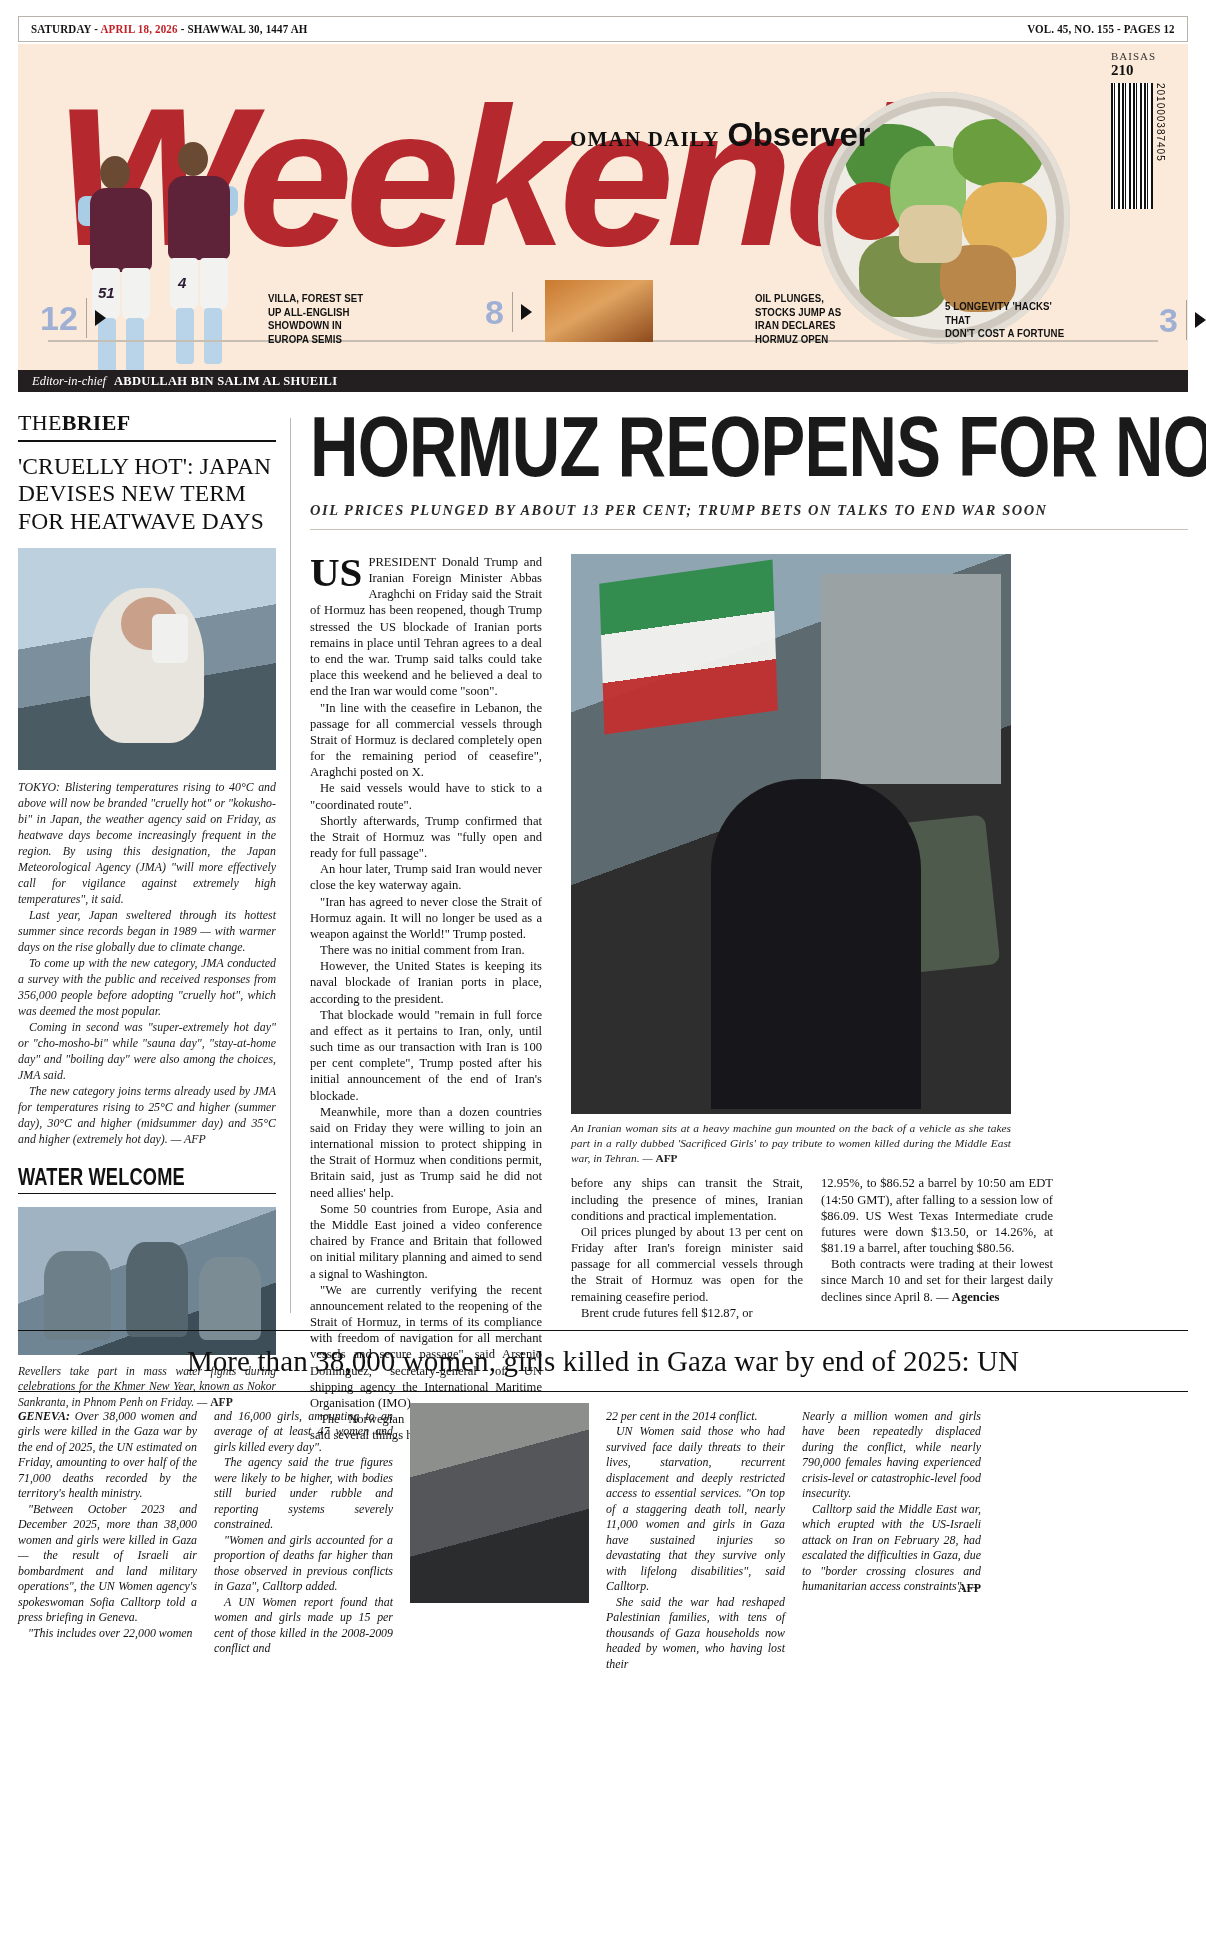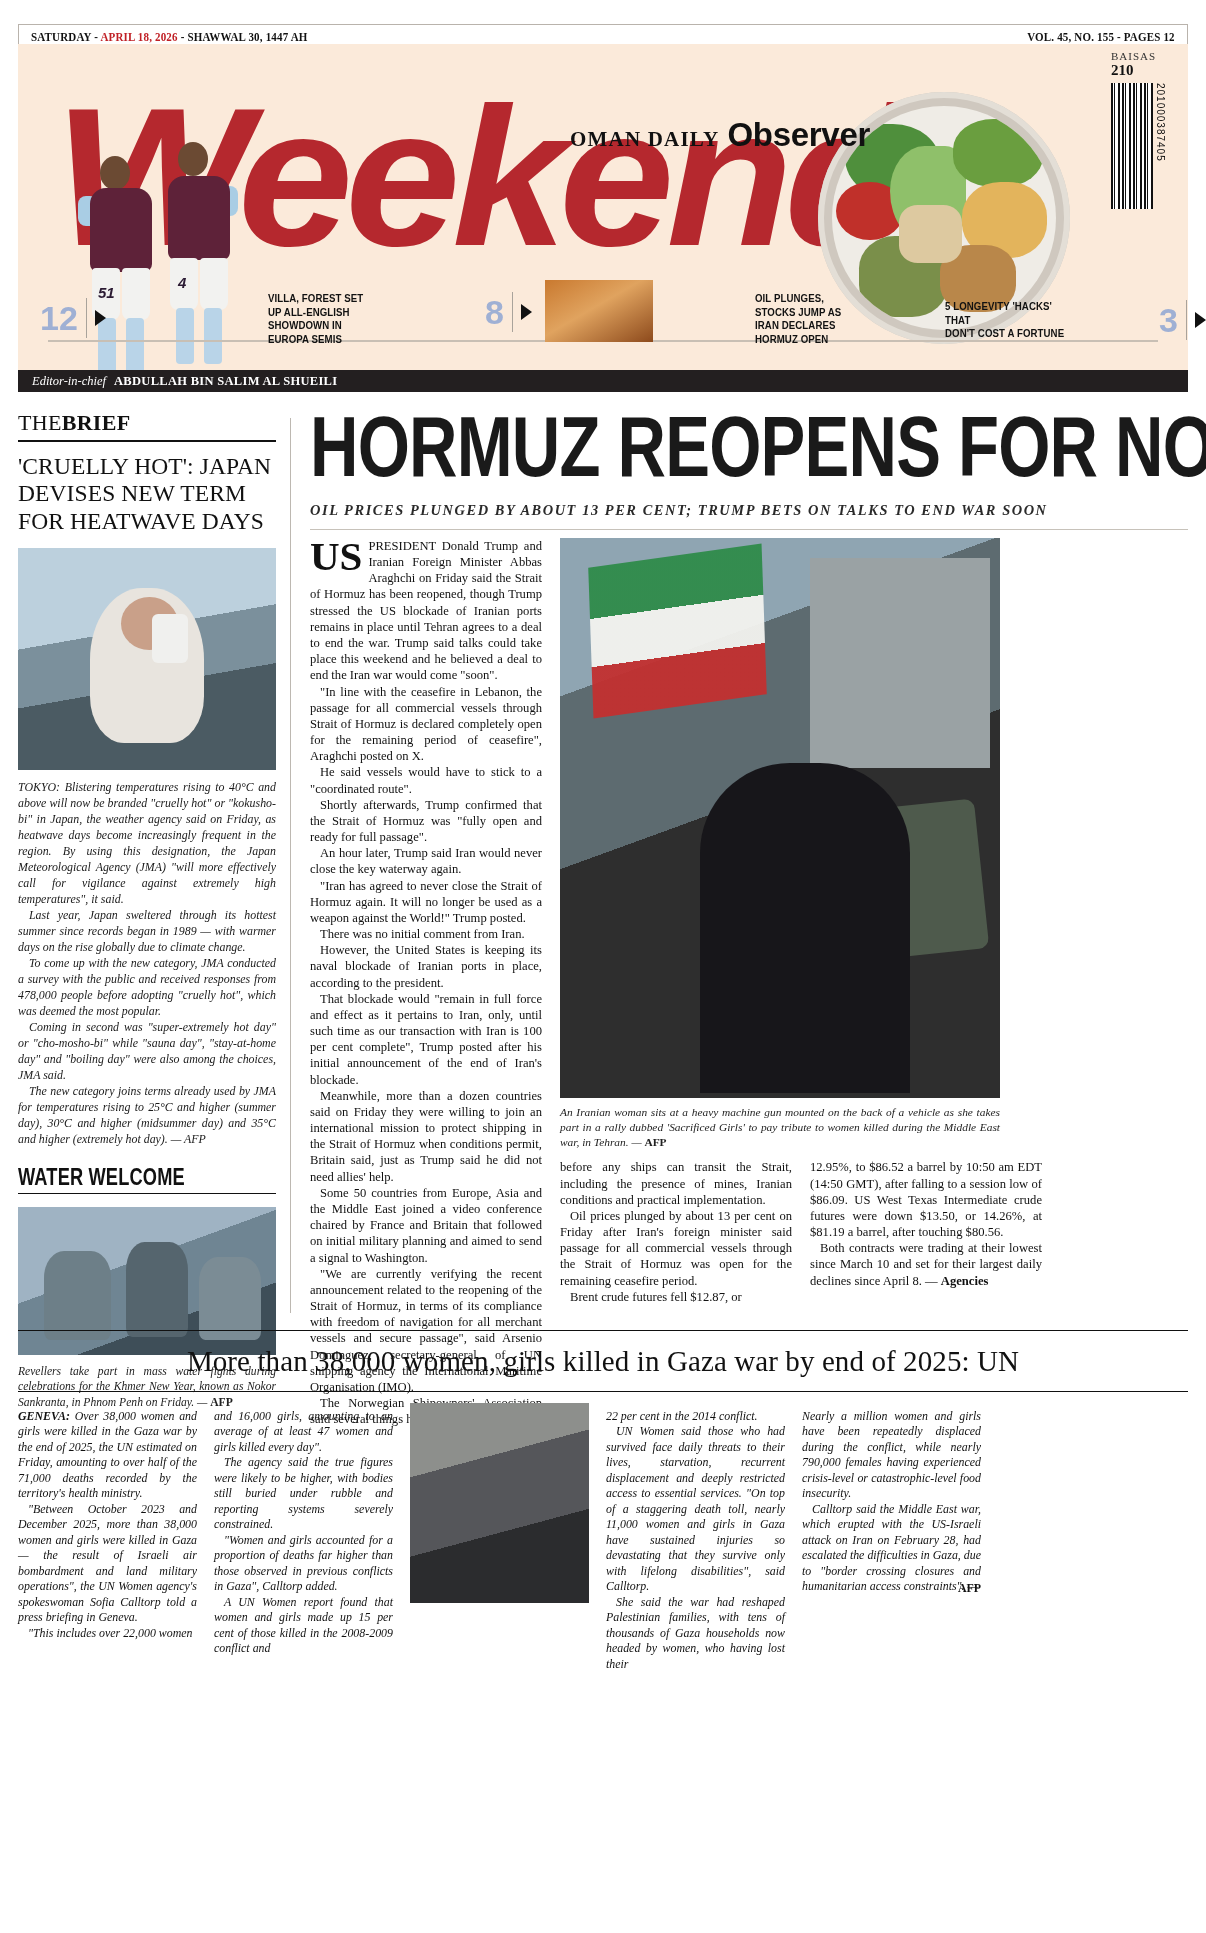"SATURDAY - APRIL 18, 2026" .datebar { top: 24px -> 16px }
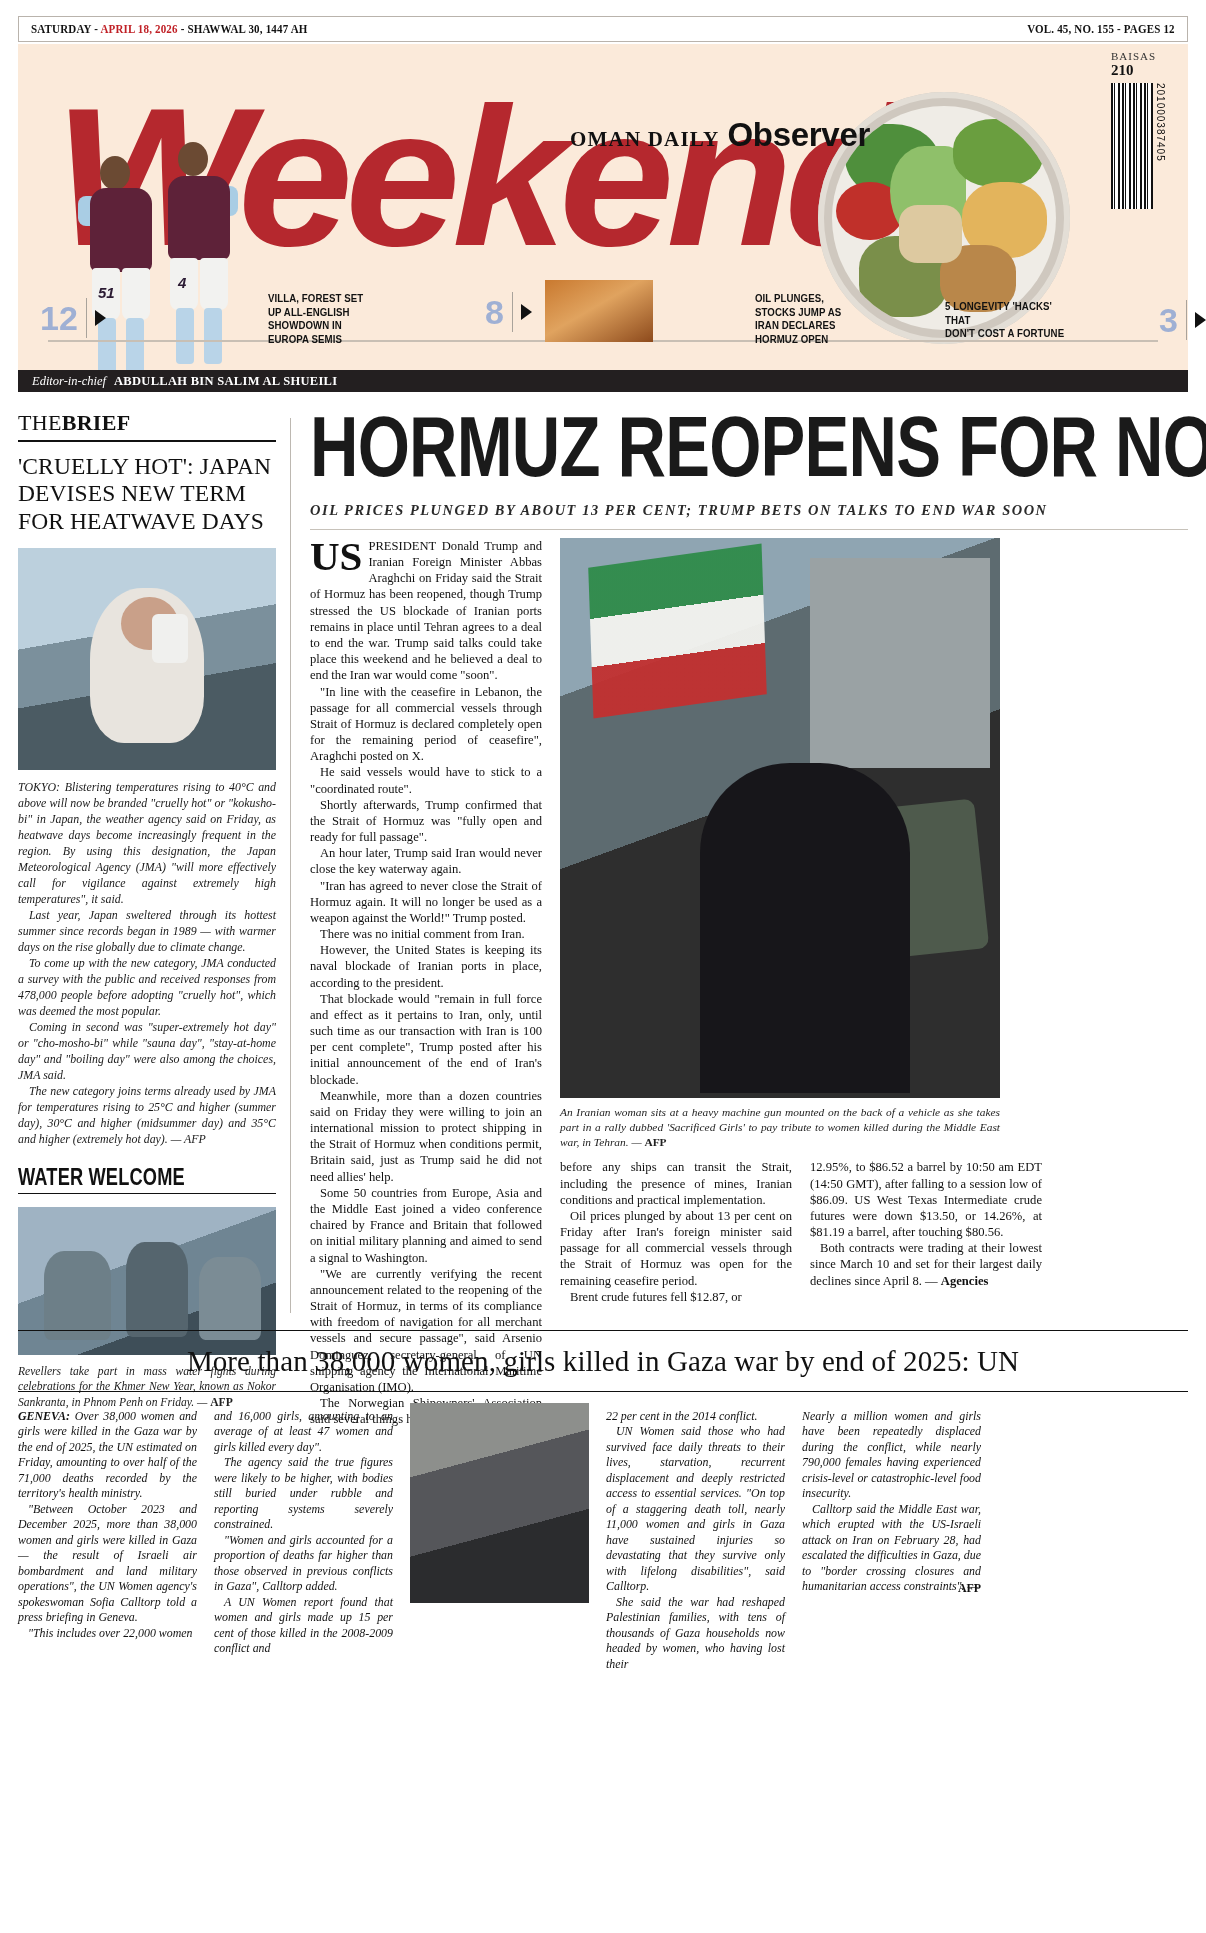"US" .storygrid { gap: 18px -> 29px; margin-top: 8px -> 24px }
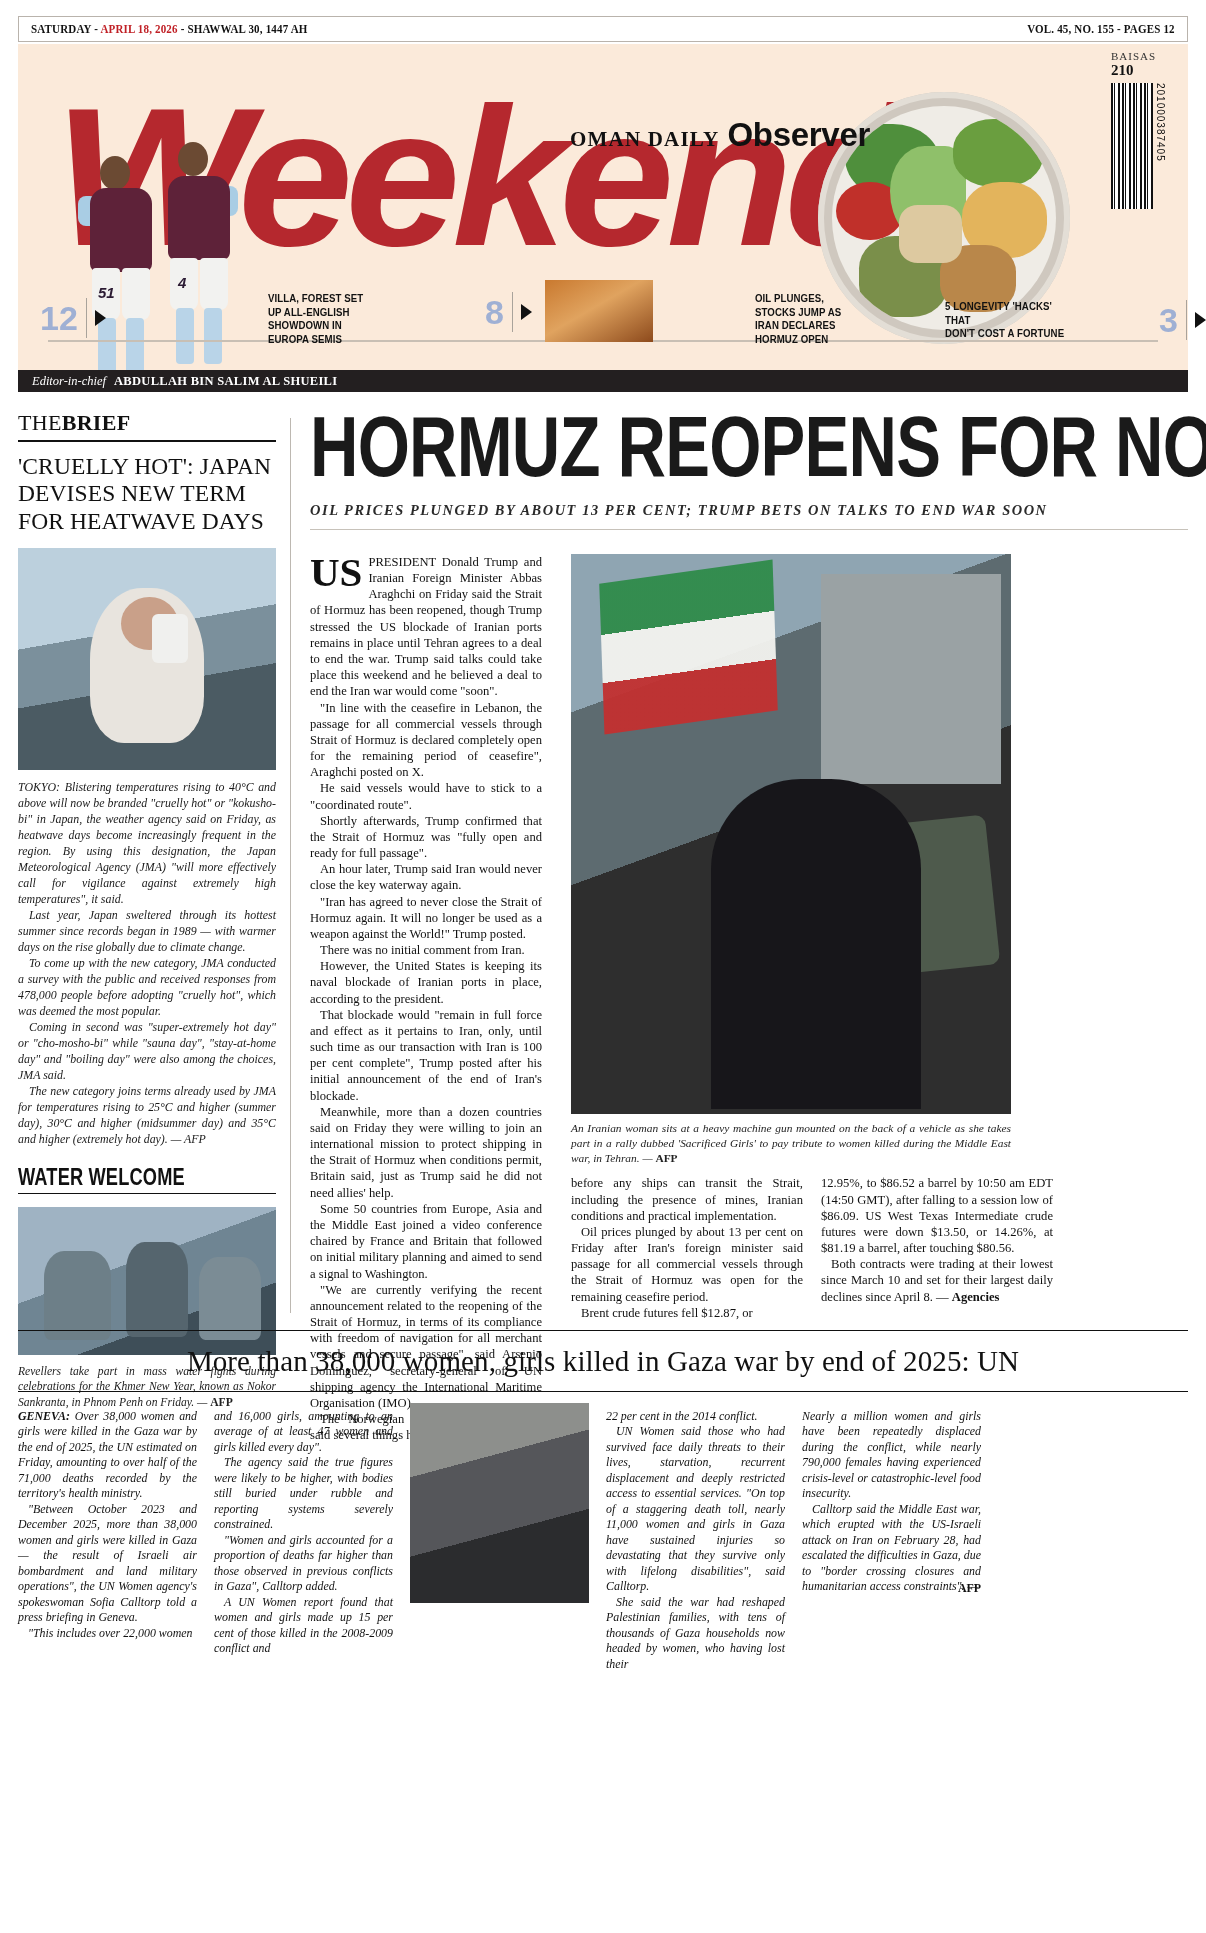"To come up with the" p { text: 478,000 -> 356,000 }
